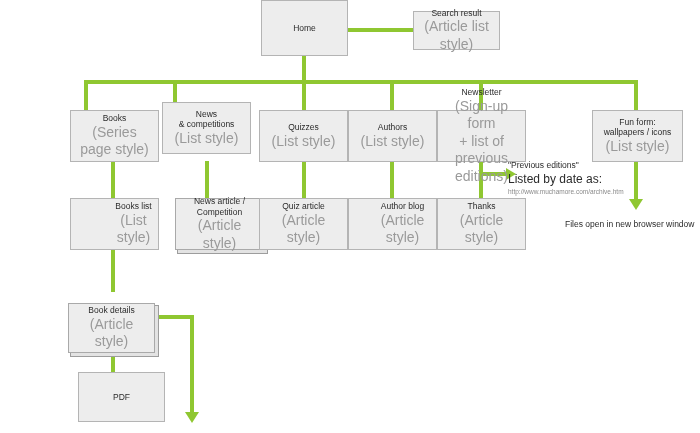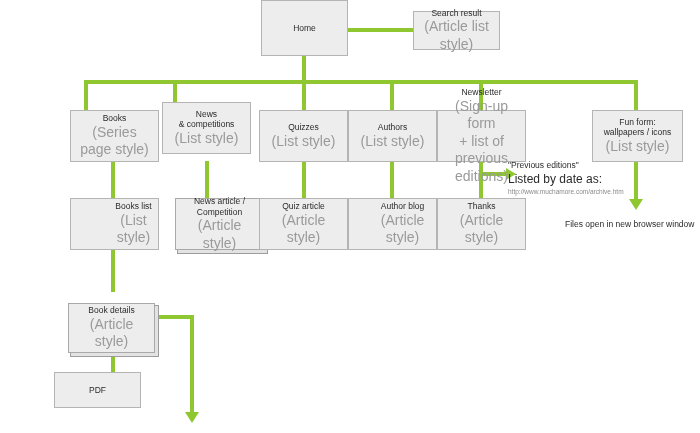"PDF" div.node { height: 36px -> 50px; left: 54px -> 78px }
